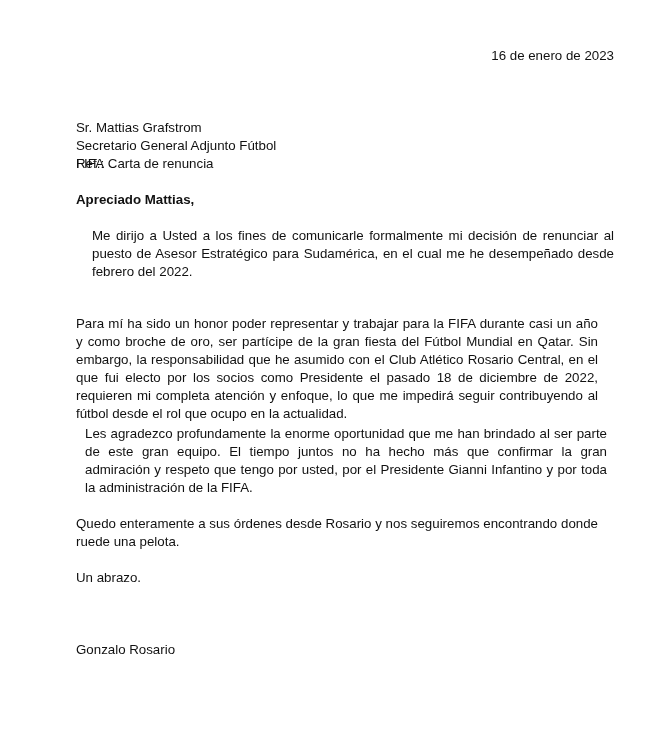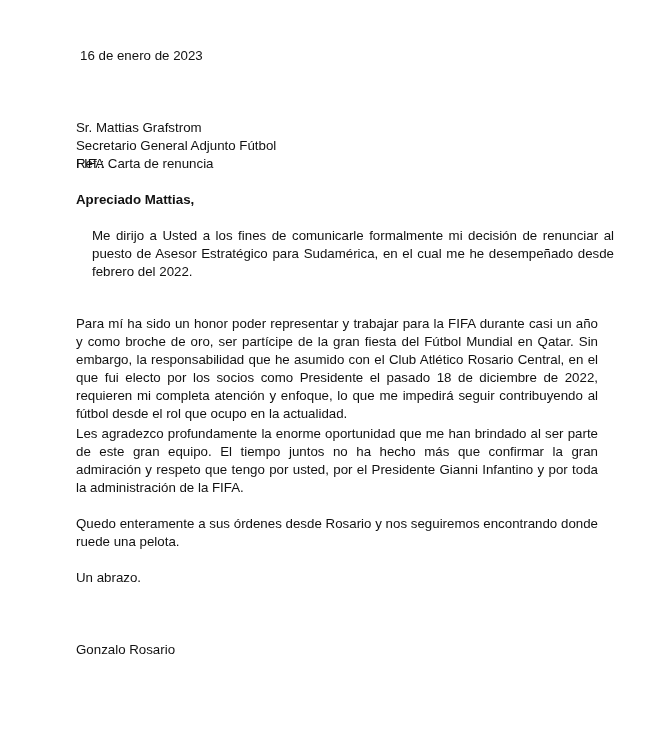"16 de enero de 2023" .date { left: 4px -> 16px; text-align: none -> right }
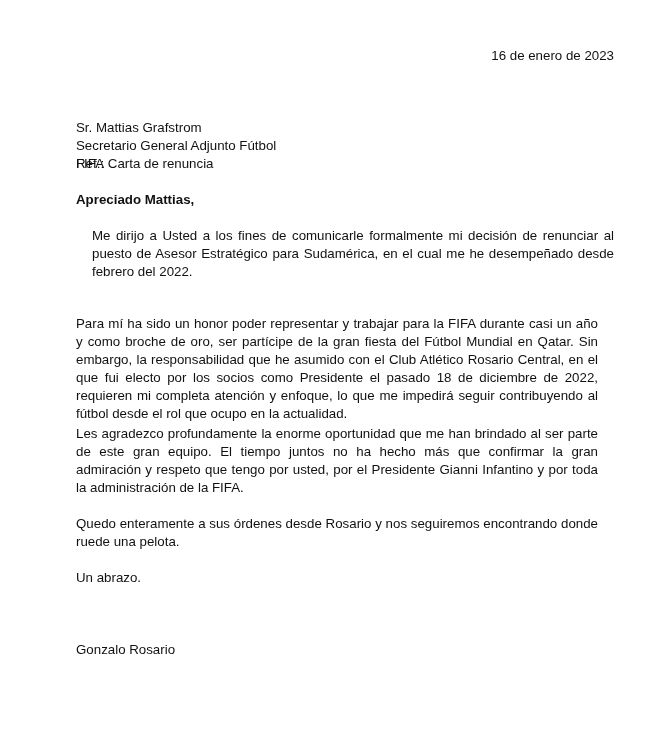"Les agradezco profundamente la enorme" .p3 { margin-left: none -> 9px }
